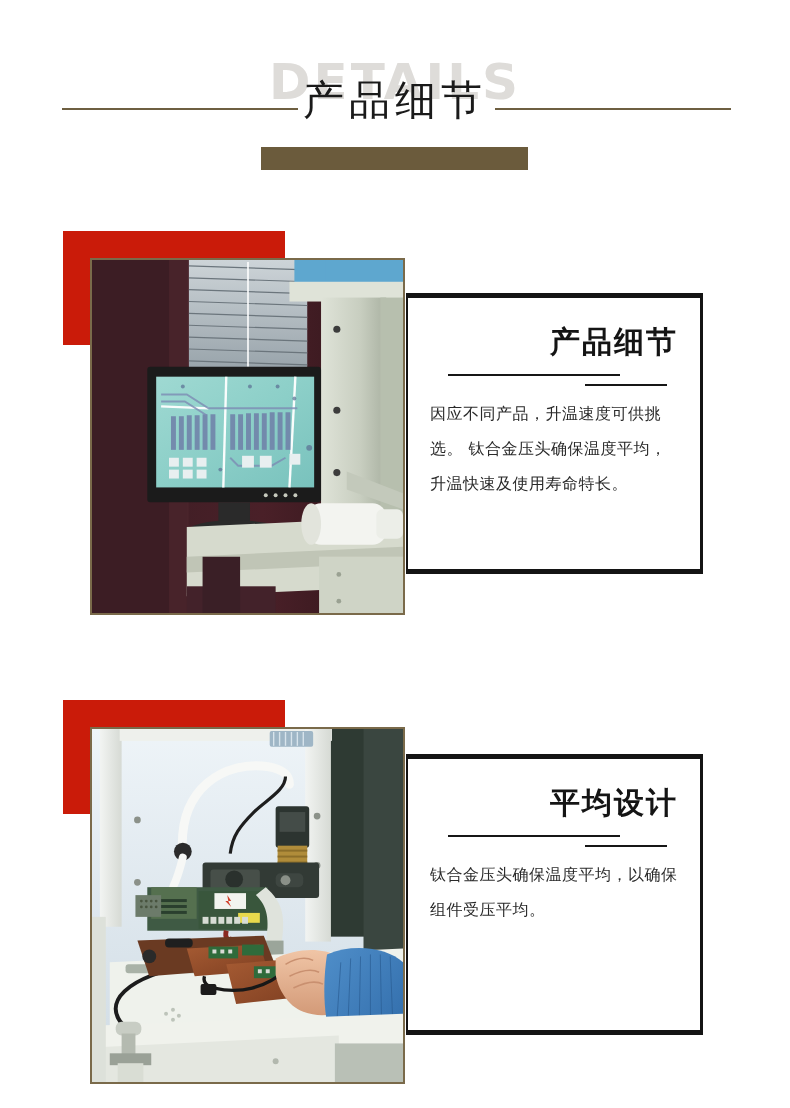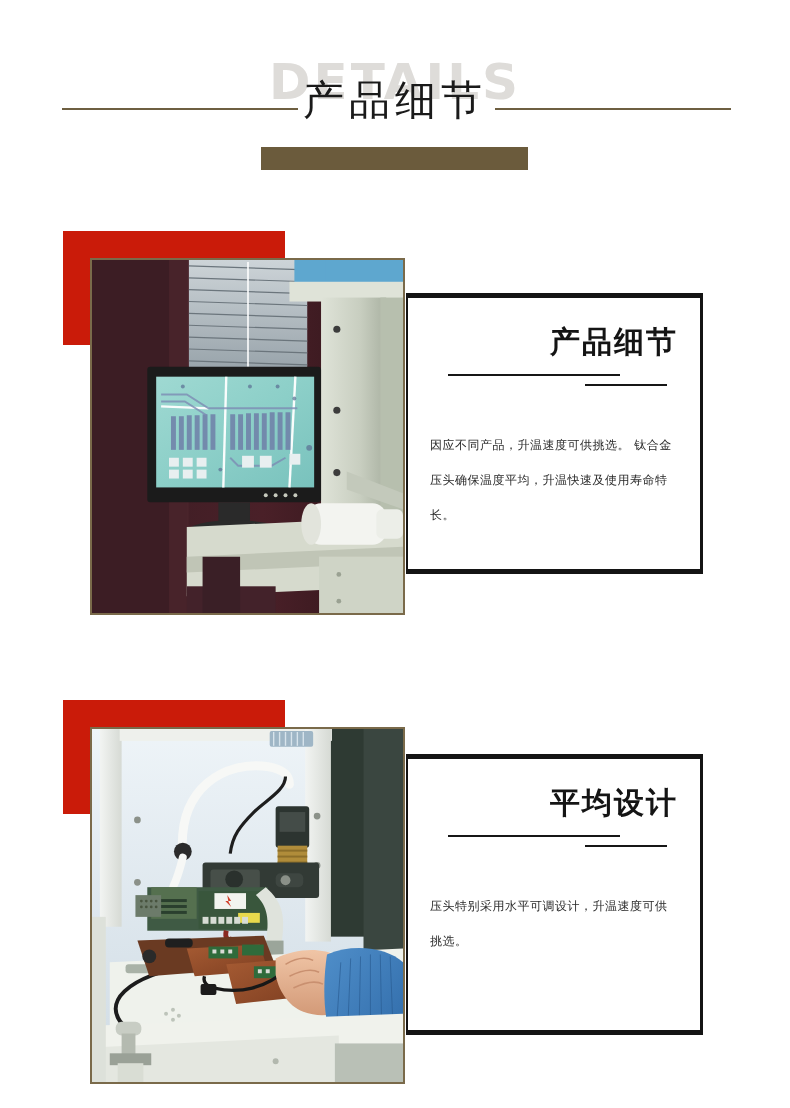"因应不同产品，升温速度可供挑选。" .tb-body { font-size: 12px -> 16px; margin-top: 32px -> 0 }
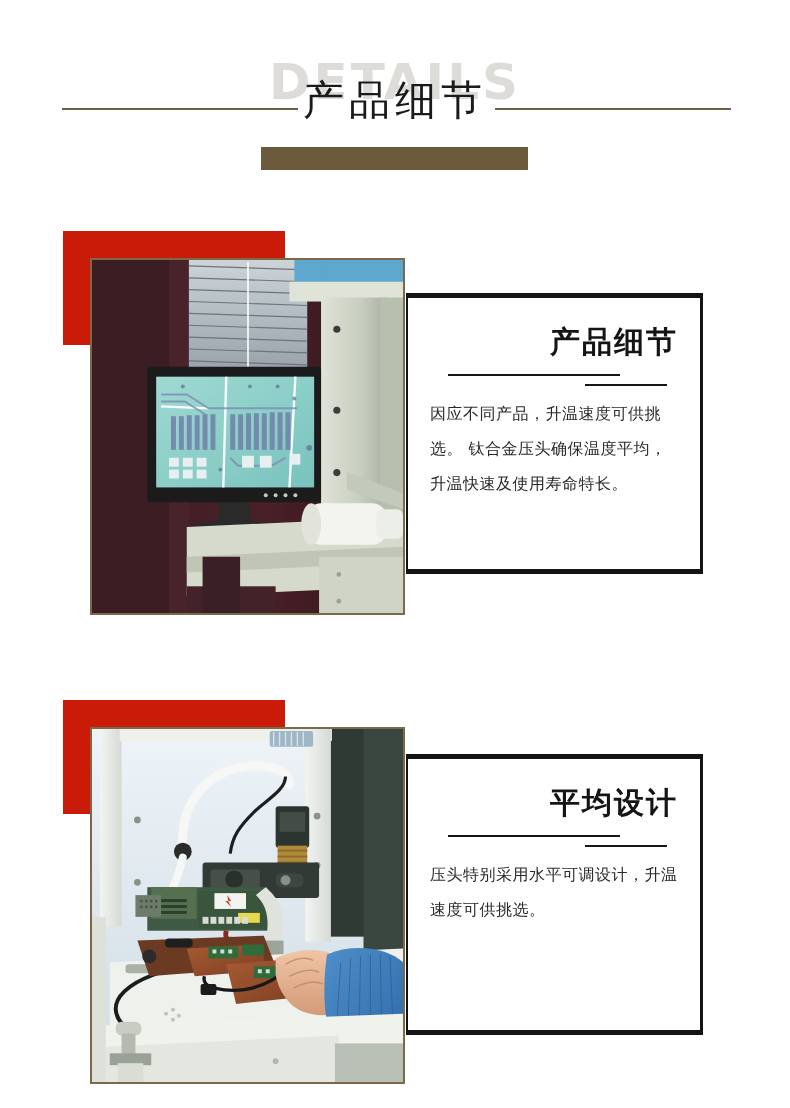"压头特别采用水平可调设计，升温速度可供挑选。" div.tb-body { text: 压头特别采用水平可调设计，升温速度可供挑选 -> 钛合金压头确保温度平均，以确保组件受压平均 }
